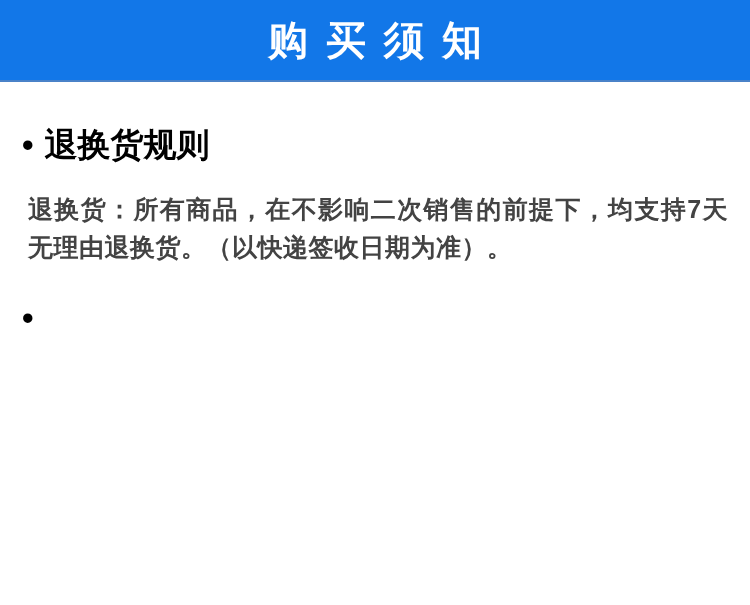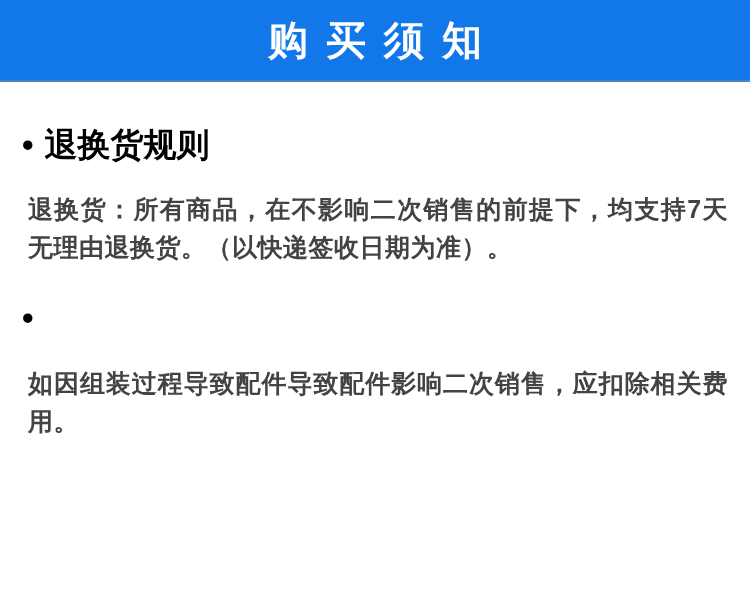"如因组装过程导致配件导致配件影响二次销售，应扣除相关费用。" p.body-text { html: <p>如因组装过程导致配件导致配件影响二次销售，应扣除相关费用。</p> -> none }
